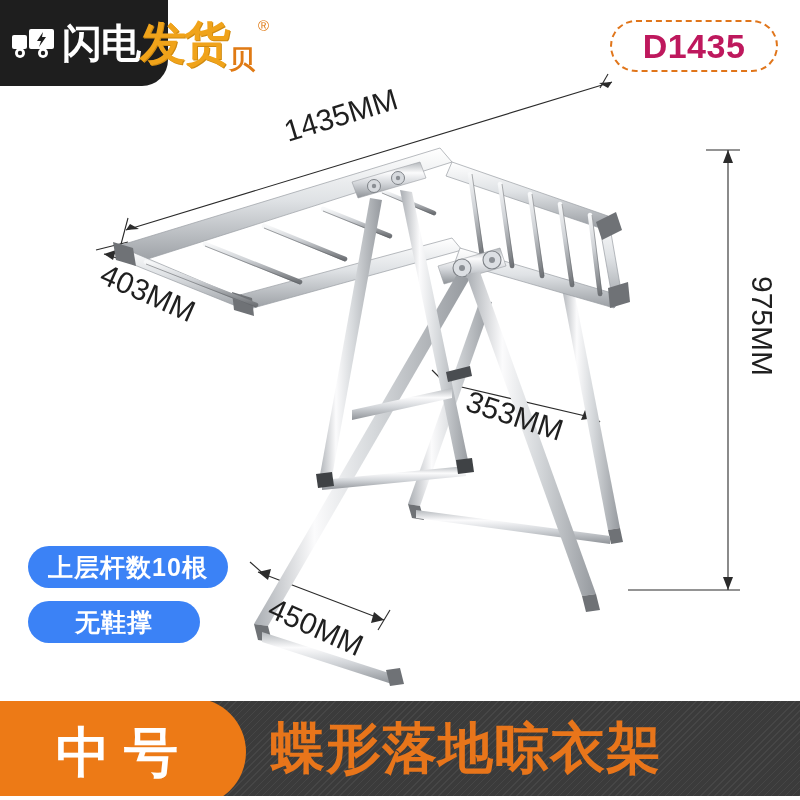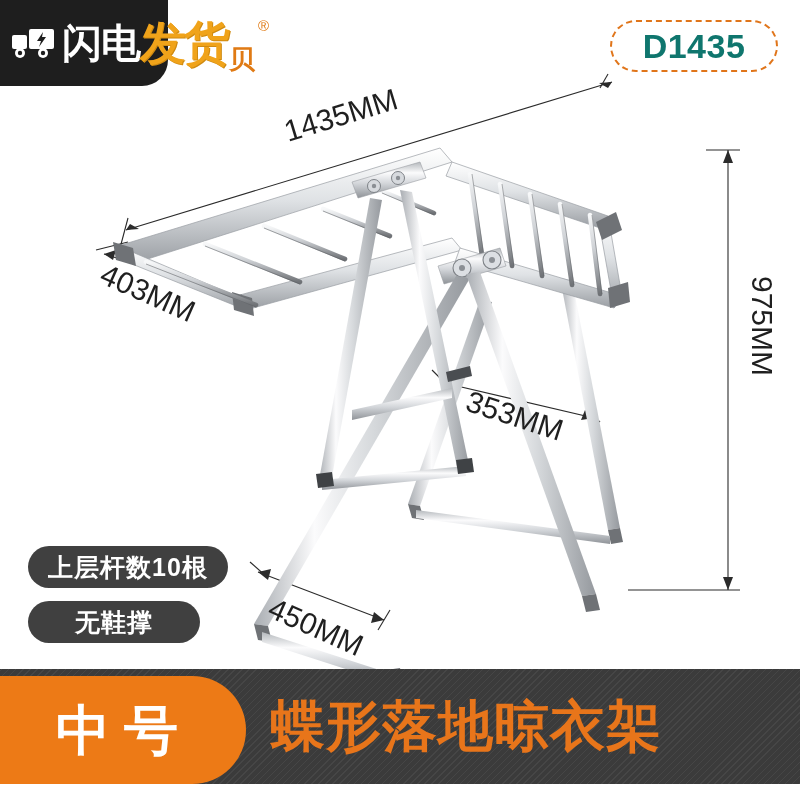"D1435" #model-badge .model-text { color: #0f766e -> #be185d }
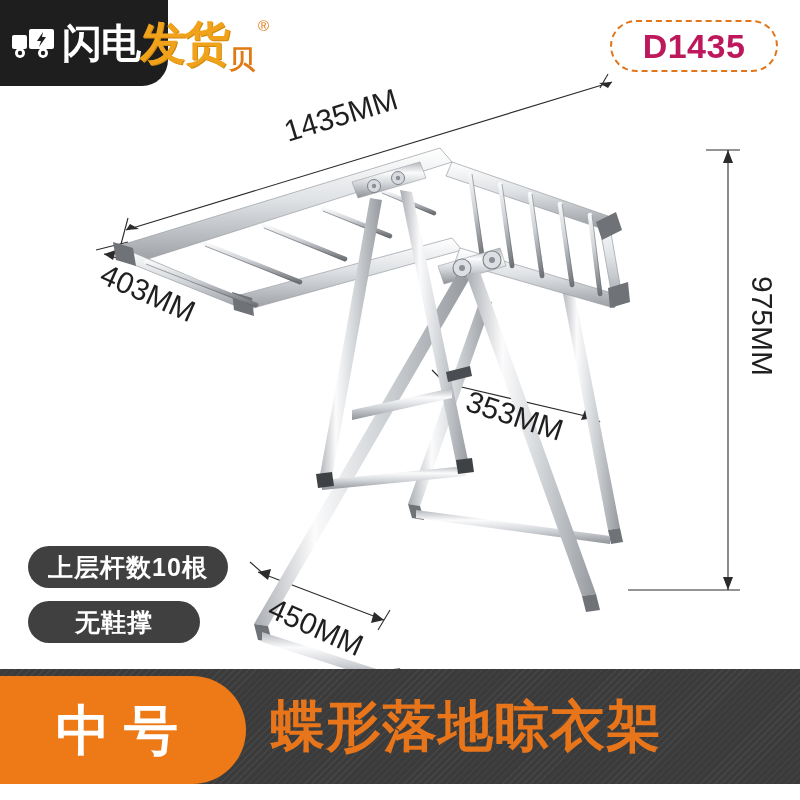"上层杆数10根" .feature-badge { background: #404040 -> #3b82f6 }
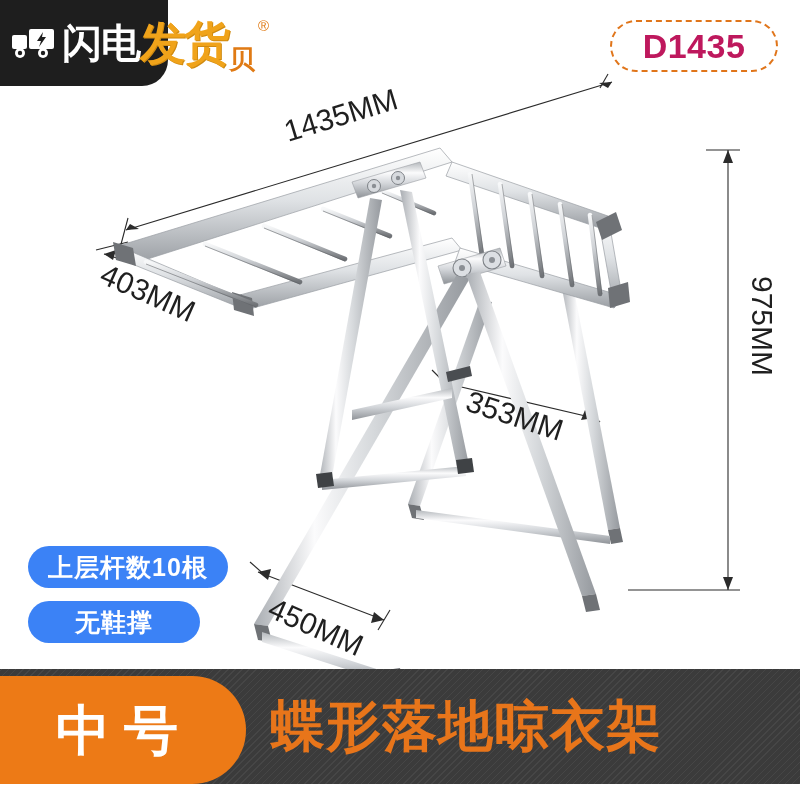"中号" #bottom-banner { bottom: 16px -> 4px; height: 115px -> 95px }
